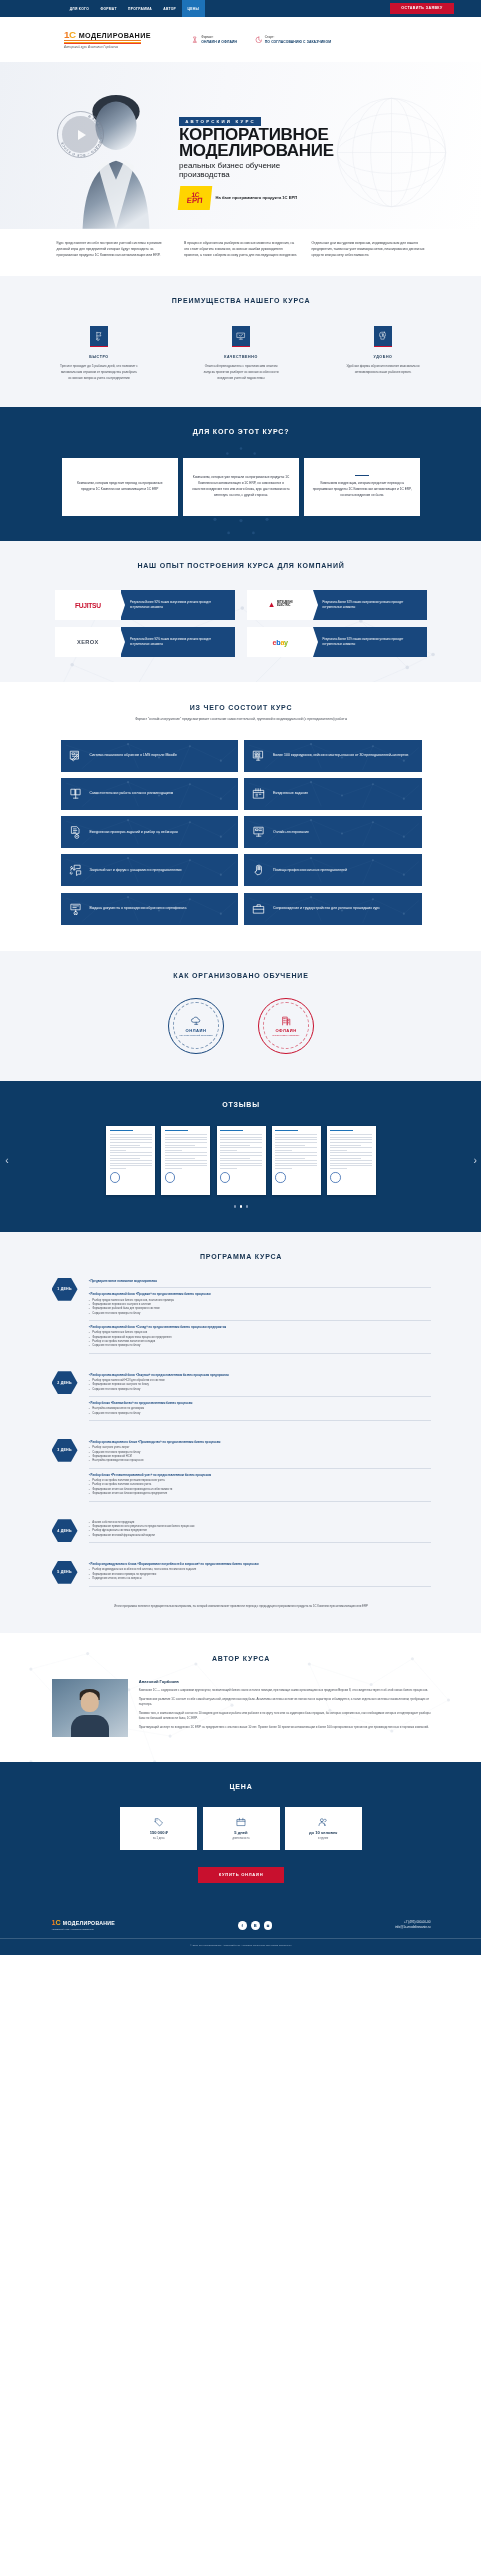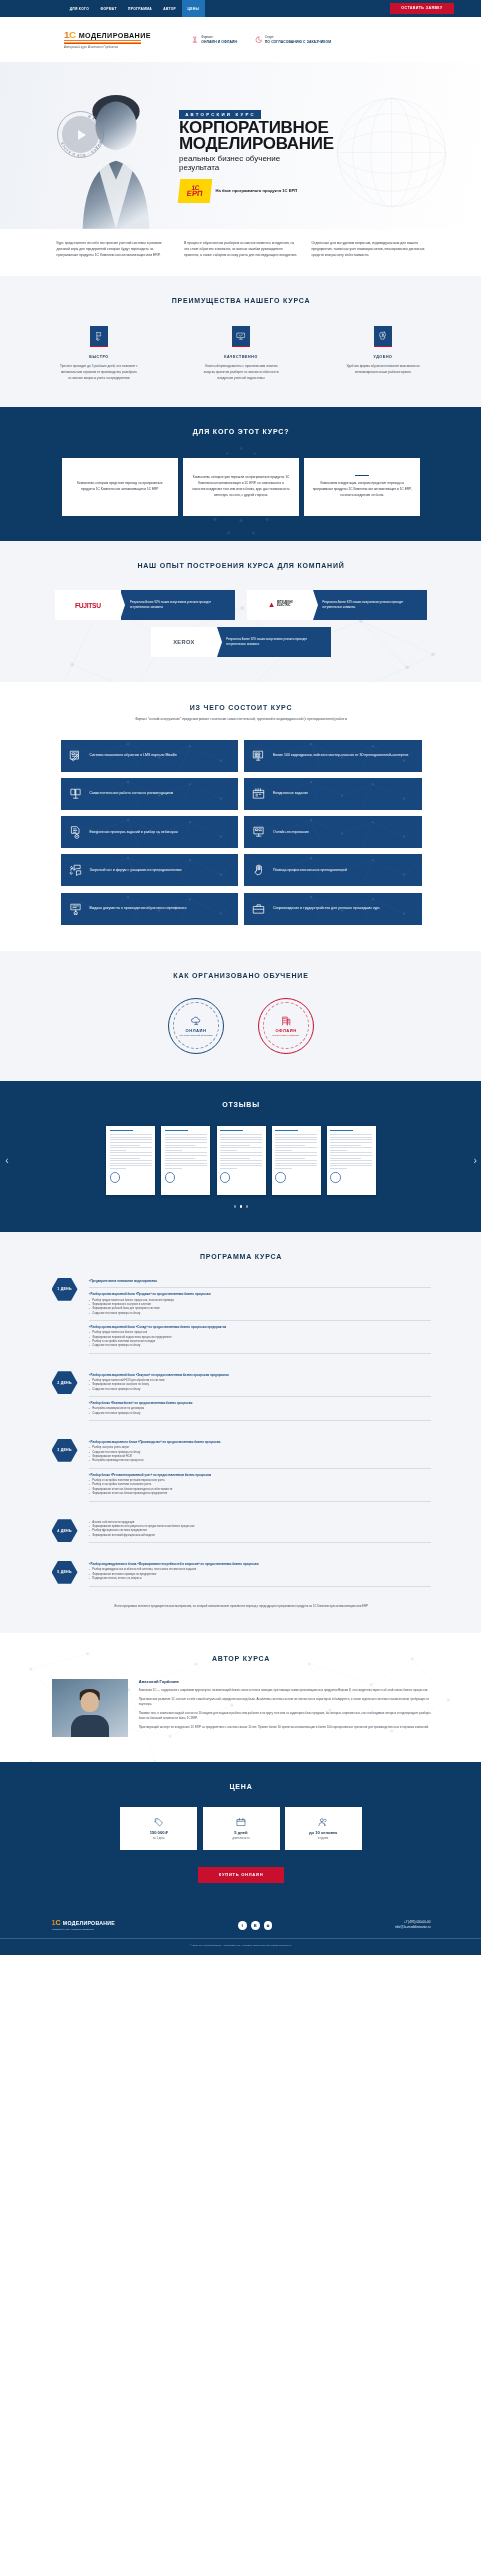"КОРПОРАТИВНОЕ" .hero-copy { top: 47px -> 54px }
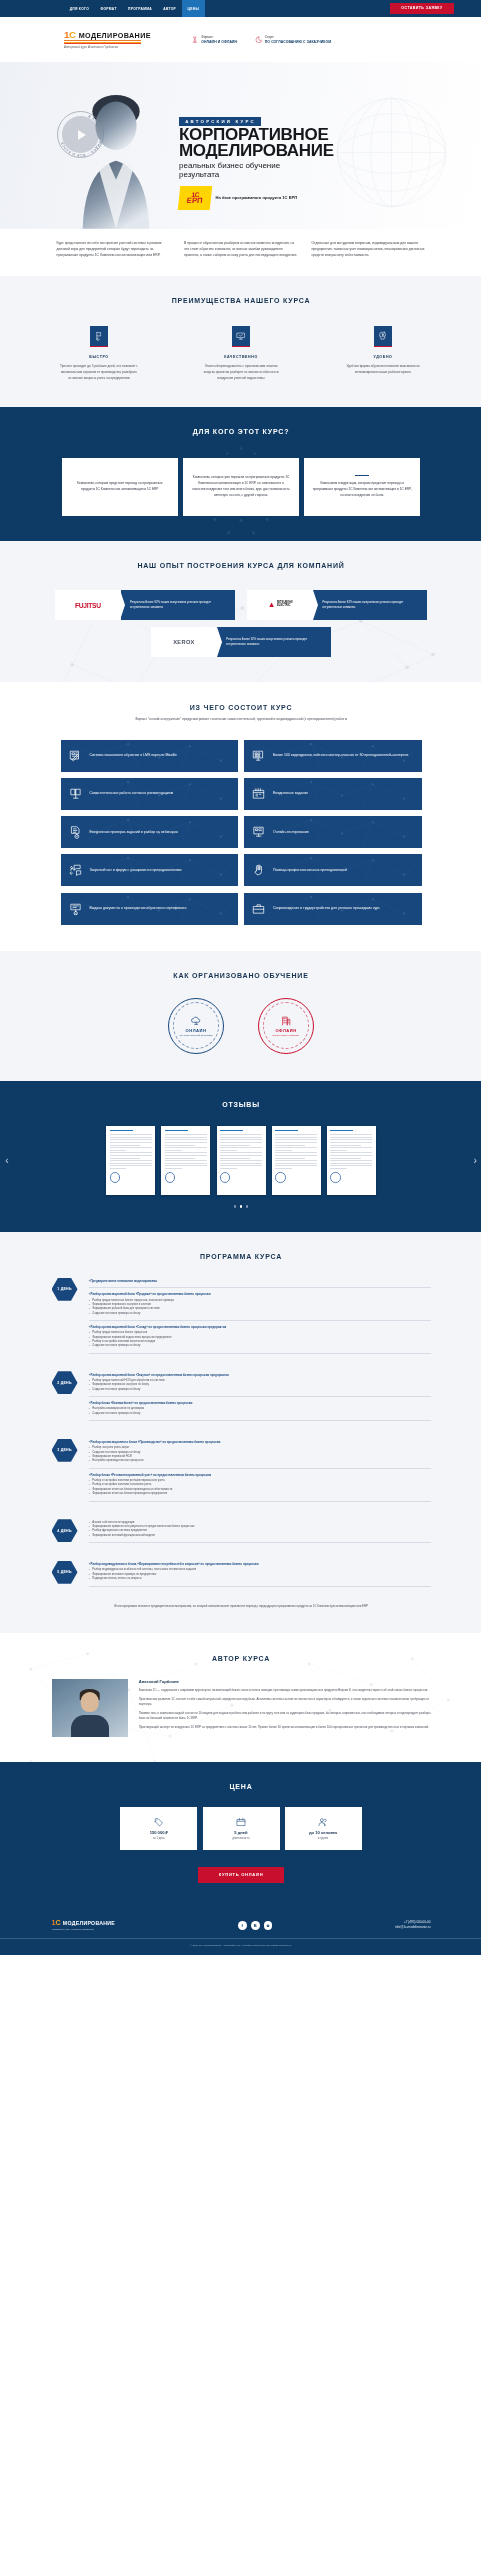"результата" div { text: результата -> производства }
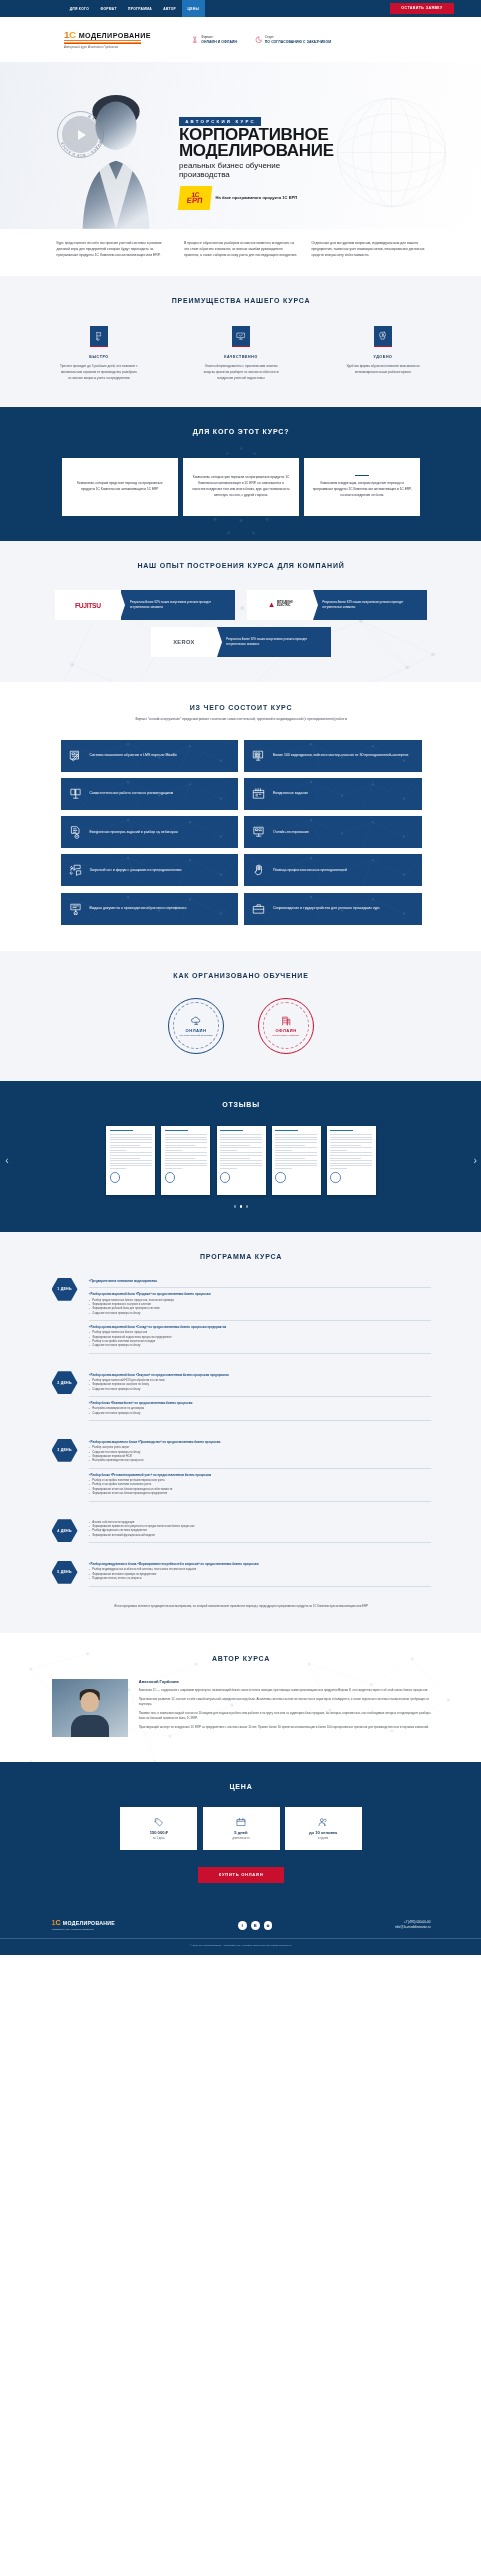"ebay" div.comp-row { html: none -> <div> <div> <div><span>e</span><span>b</span><span>a</span><span>y</span></div> </div> <div>Результаты.Более 92% наших выпускников успешно проходят вступительные экзамены</div> </div> }
